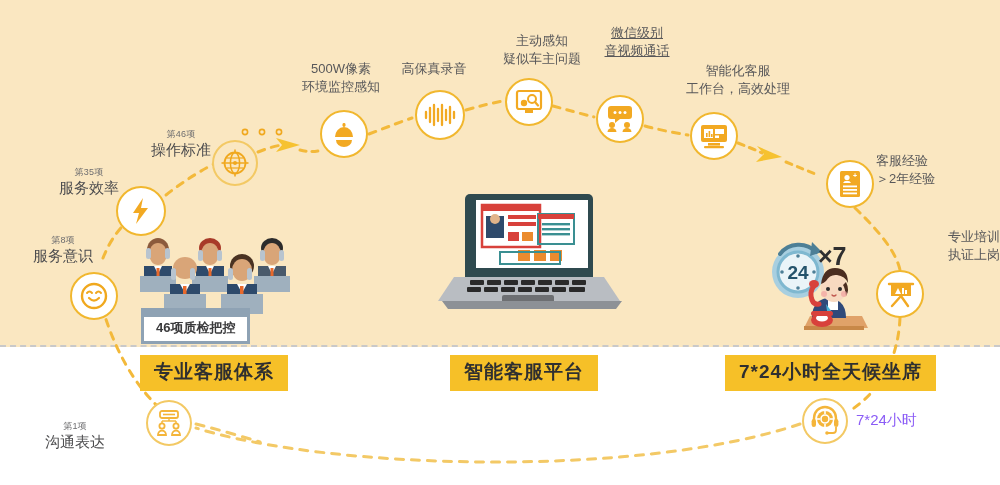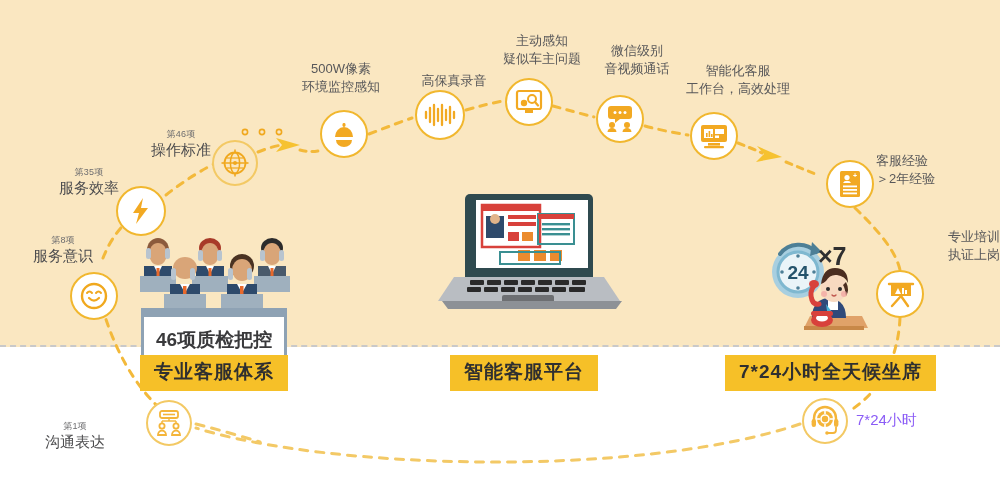"微信级别" div.cap { text-decoration: none -> underline; top: 42px -> 24px }
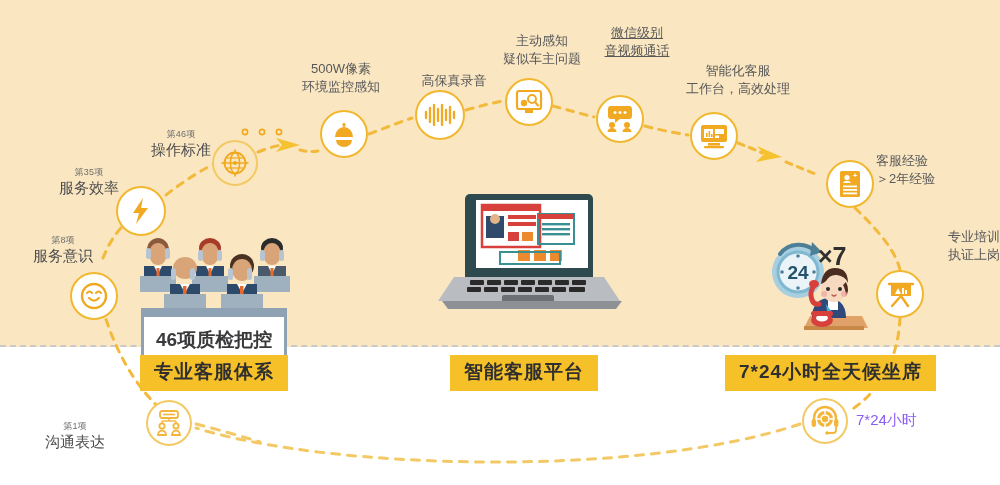"高保真录音" div.cap { left: 394px -> 374px; margin-top: 12px -> none }
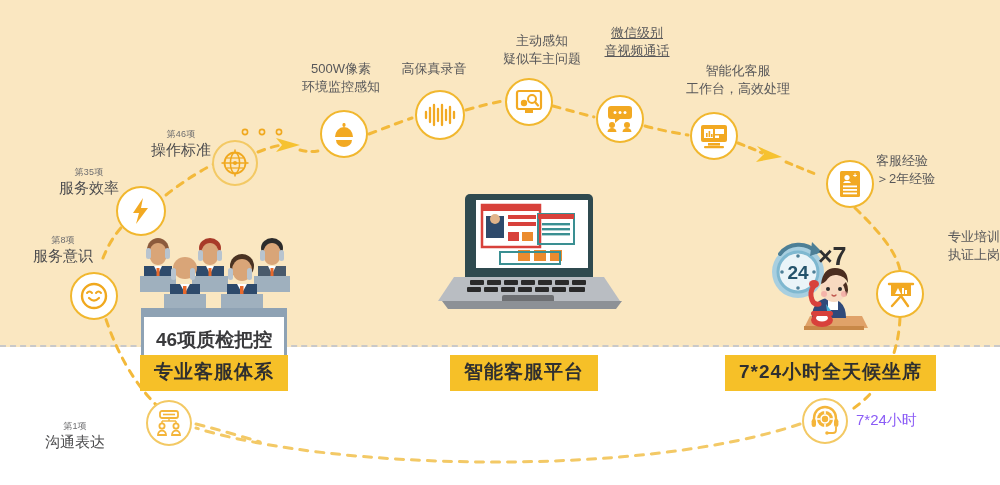"46项质检把控" .qcband .inner { font-size: 19px -> 13px; padding: 10px 12px 4px -> 2px 12px 4px }
